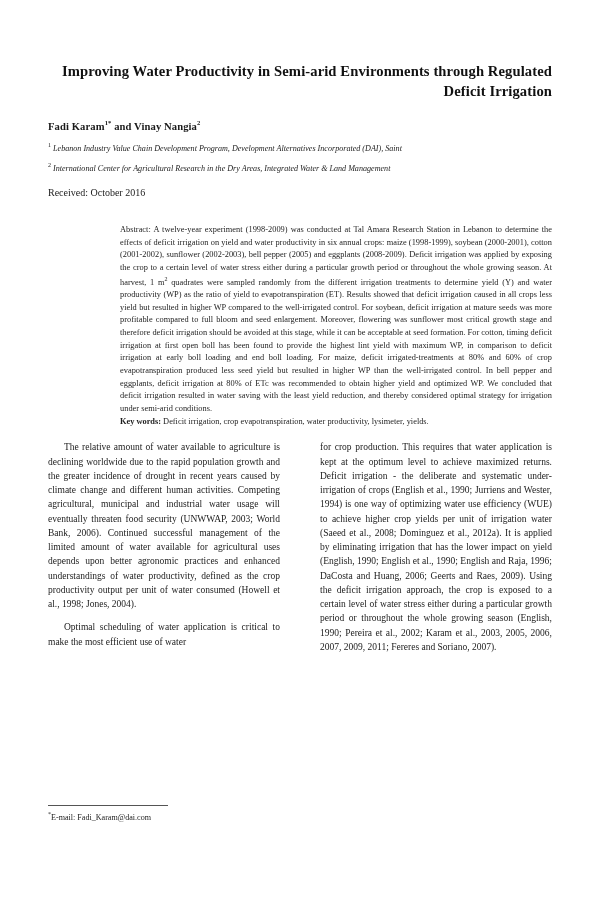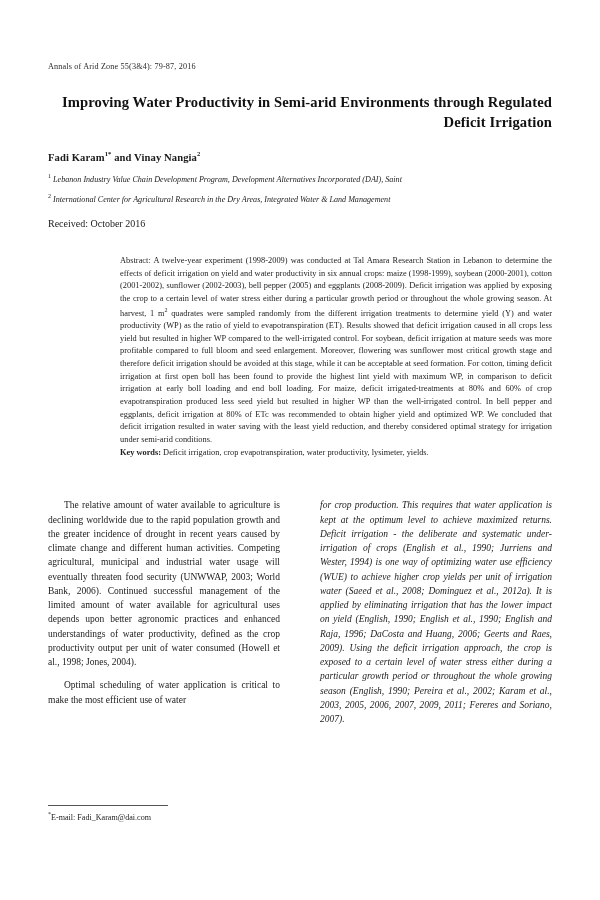"Annals of Arid Zone 55(3&4):" div.journal-ref { html: <div>Annals of Arid Zone 55(3&amp;4): 79-87, 2016</div> -> none }
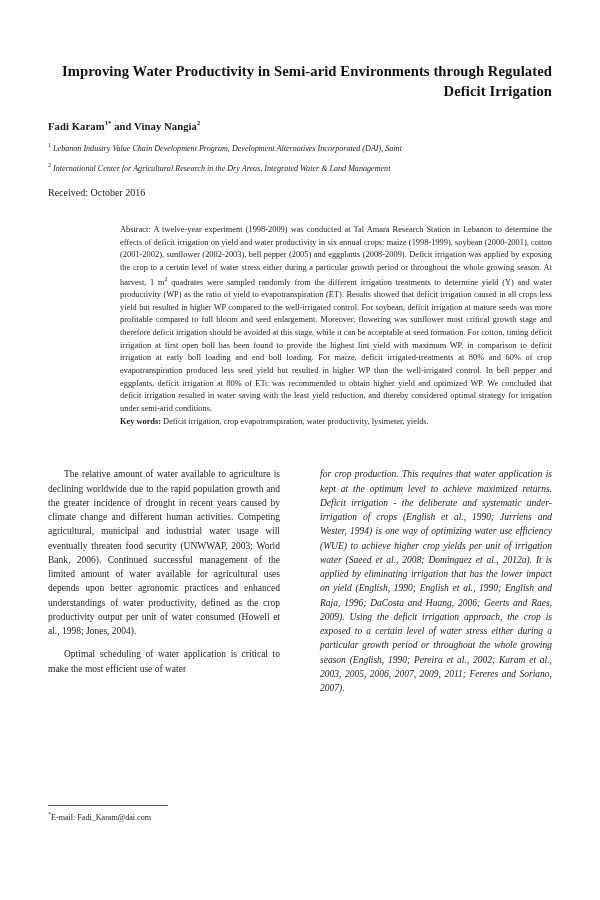"The relative amount of water" .columns { margin-top: 39px -> 12px }
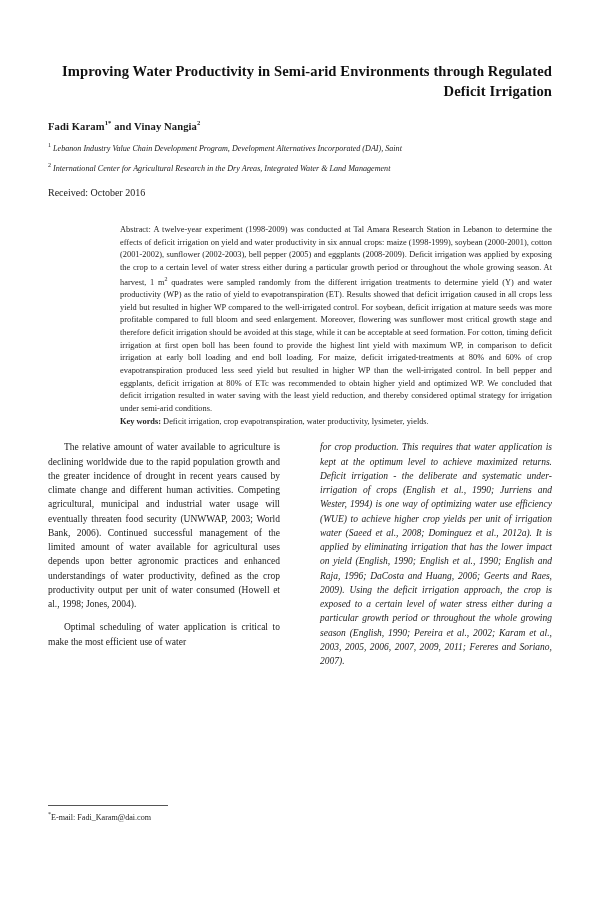"for crop production. This requires" .col p.noindent { font-style: italic -> none }
